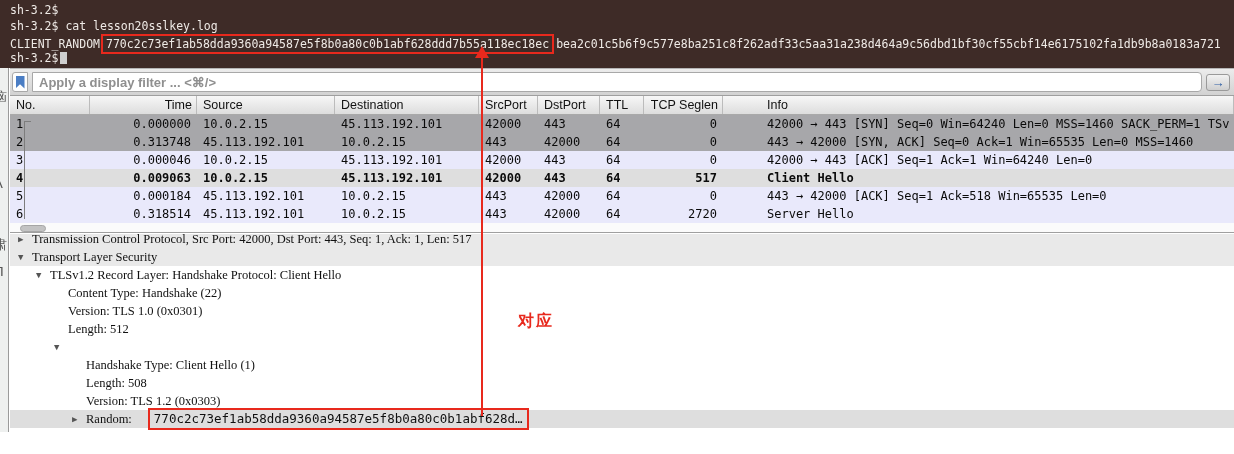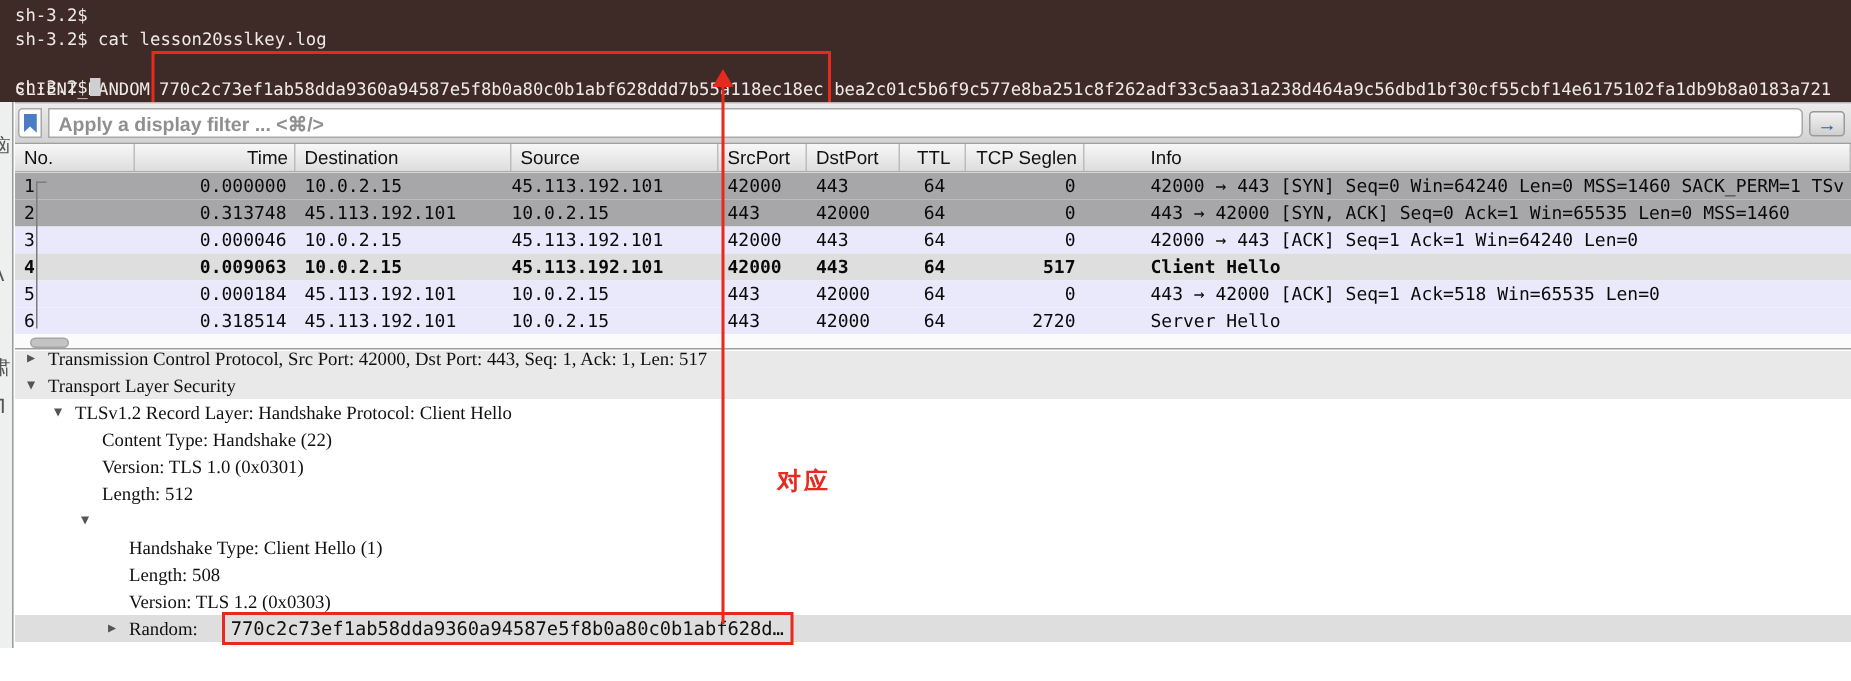"770c2c73ef1ab58dda9360a94587e5f8b0a80c0b1abf628ddd7b55a1" .redbox-inline { padding: 15px 3px -> 0 3px }
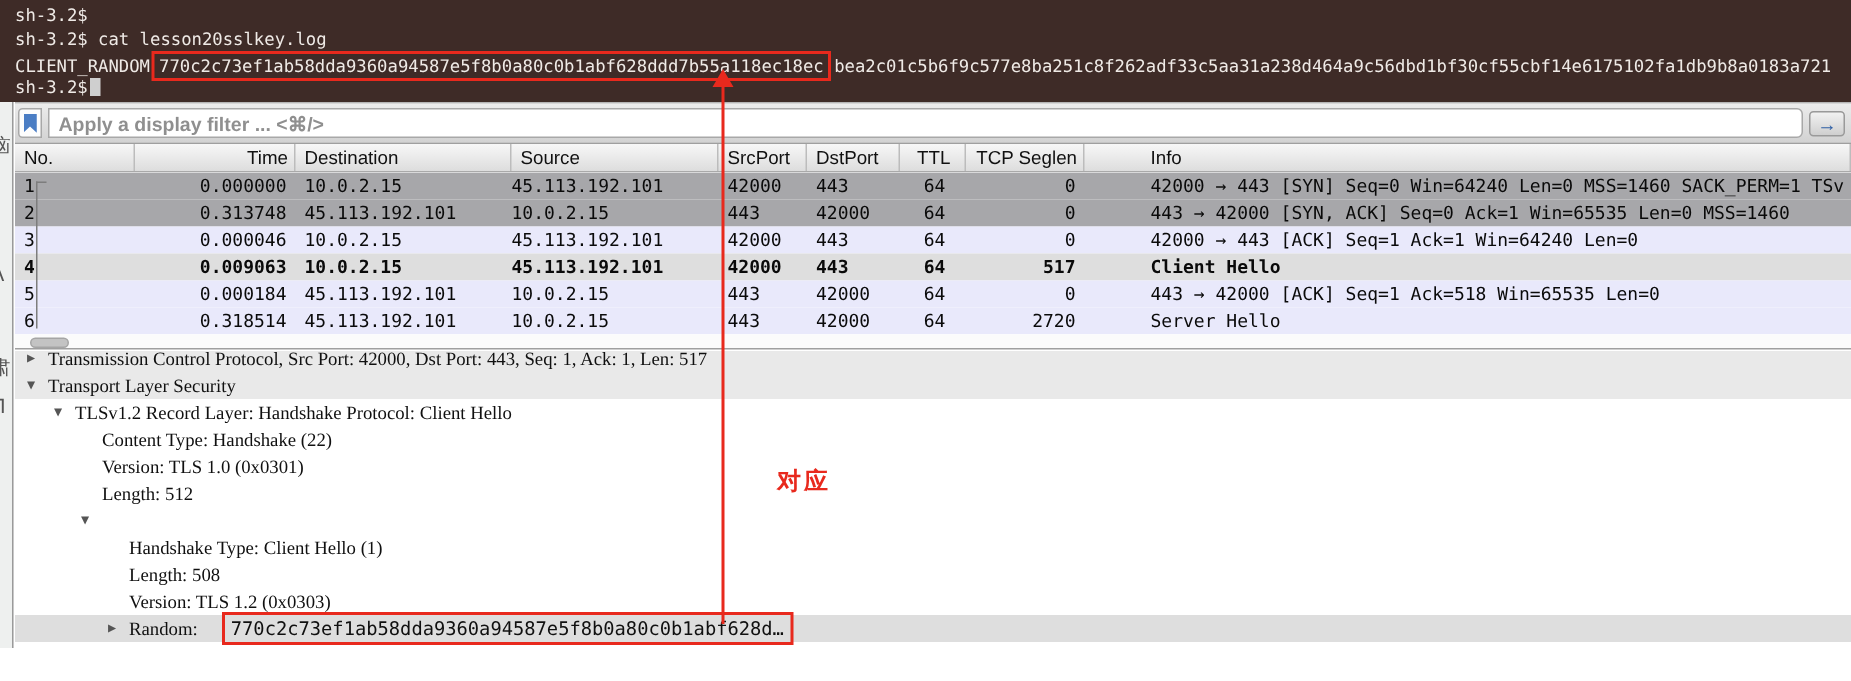"Destination" div.hcell { order: before "Source" -> after "Source" }
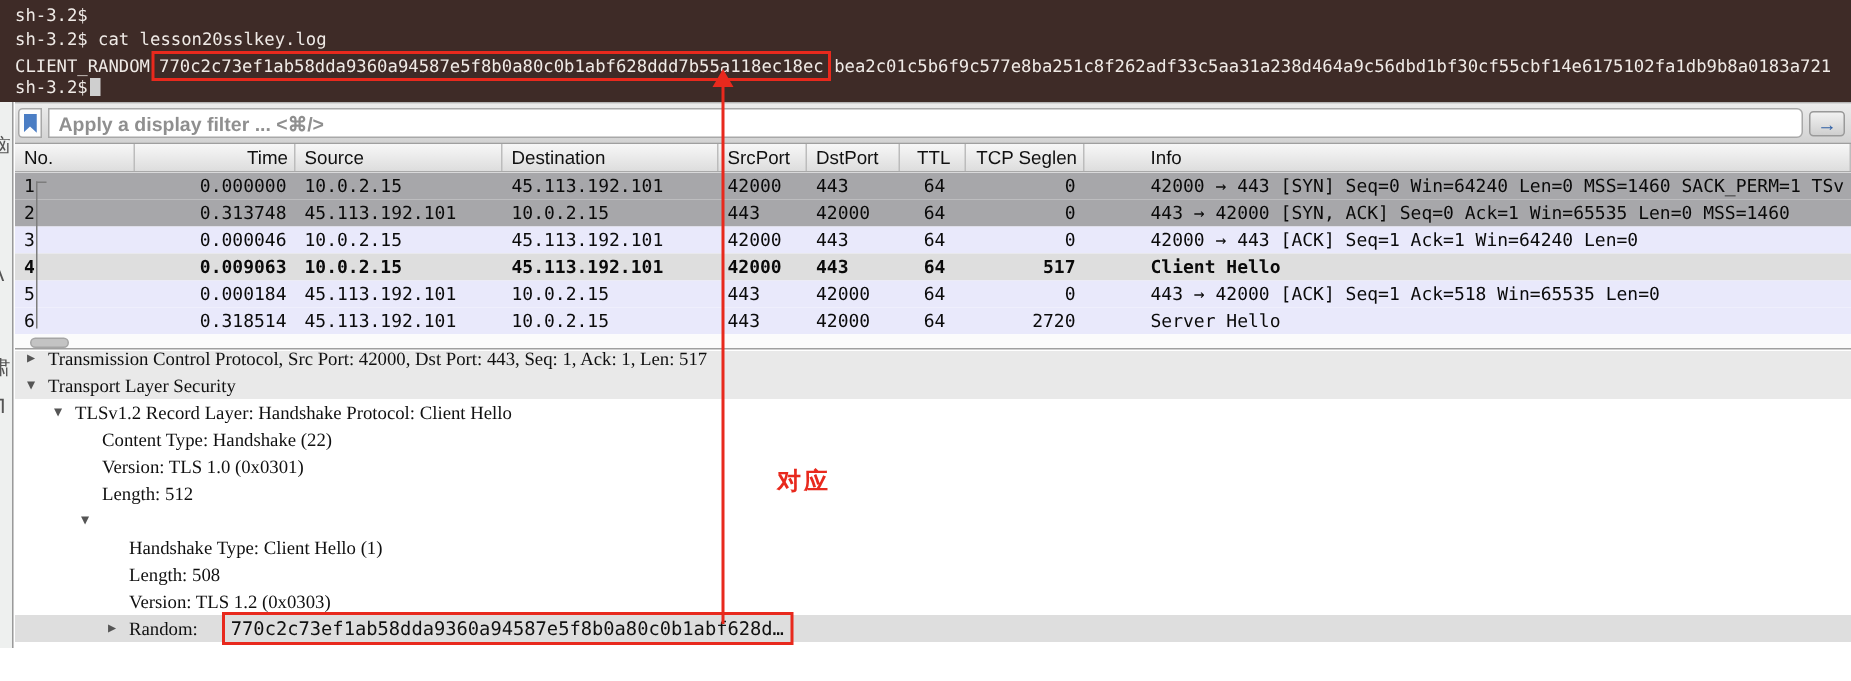"TTL" .c6 { text-align: center -> left }
